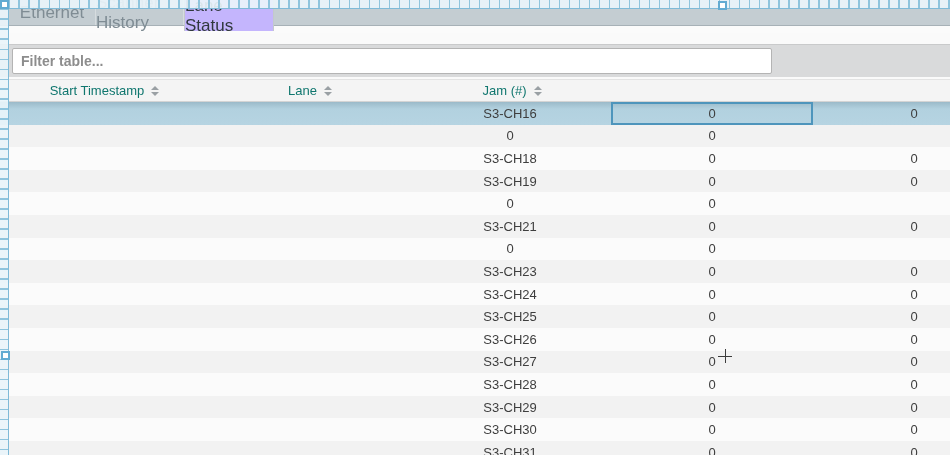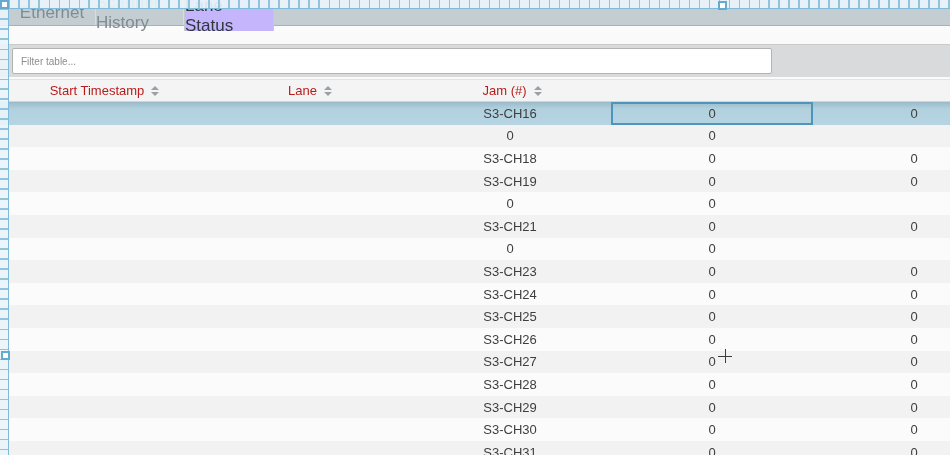"Filter table..." .filterbar input { font-size: 10px -> 14px; font-weight: none -> bold }
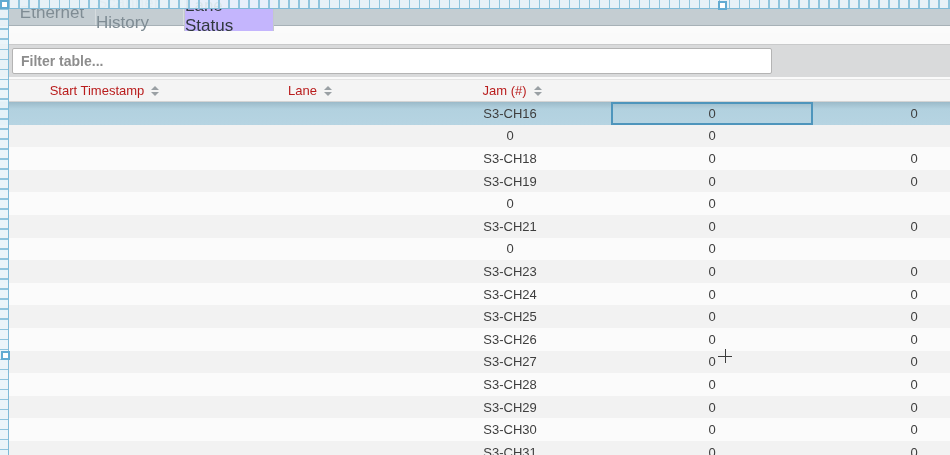"Start Timestamp" .hcell { color: #b91c1c -> #0f766e }
